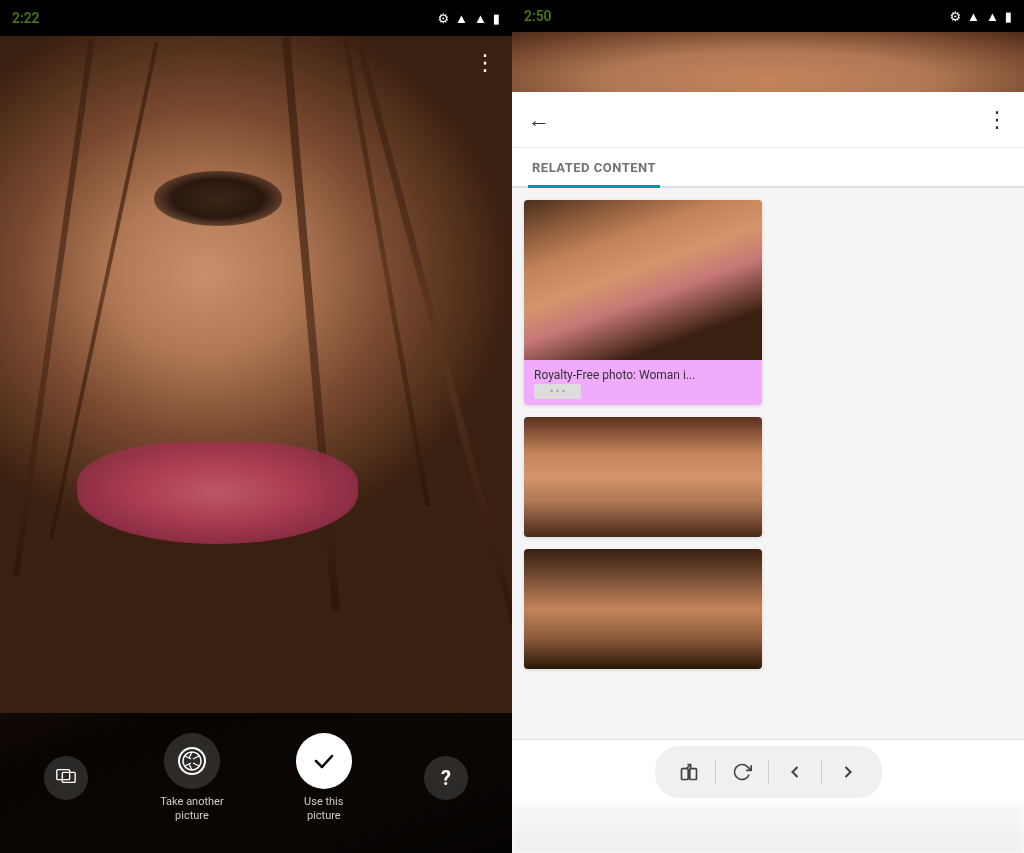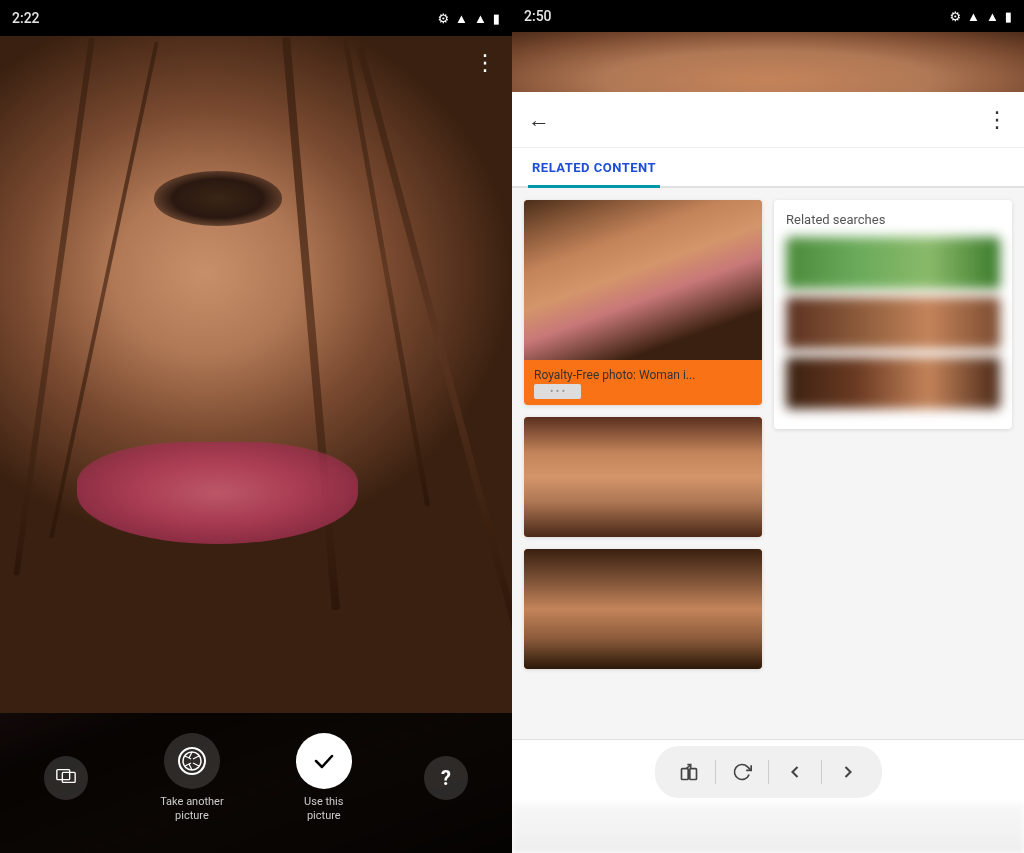"2:22" .status-time { color: #e5e5e5 -> #4d7c0f }
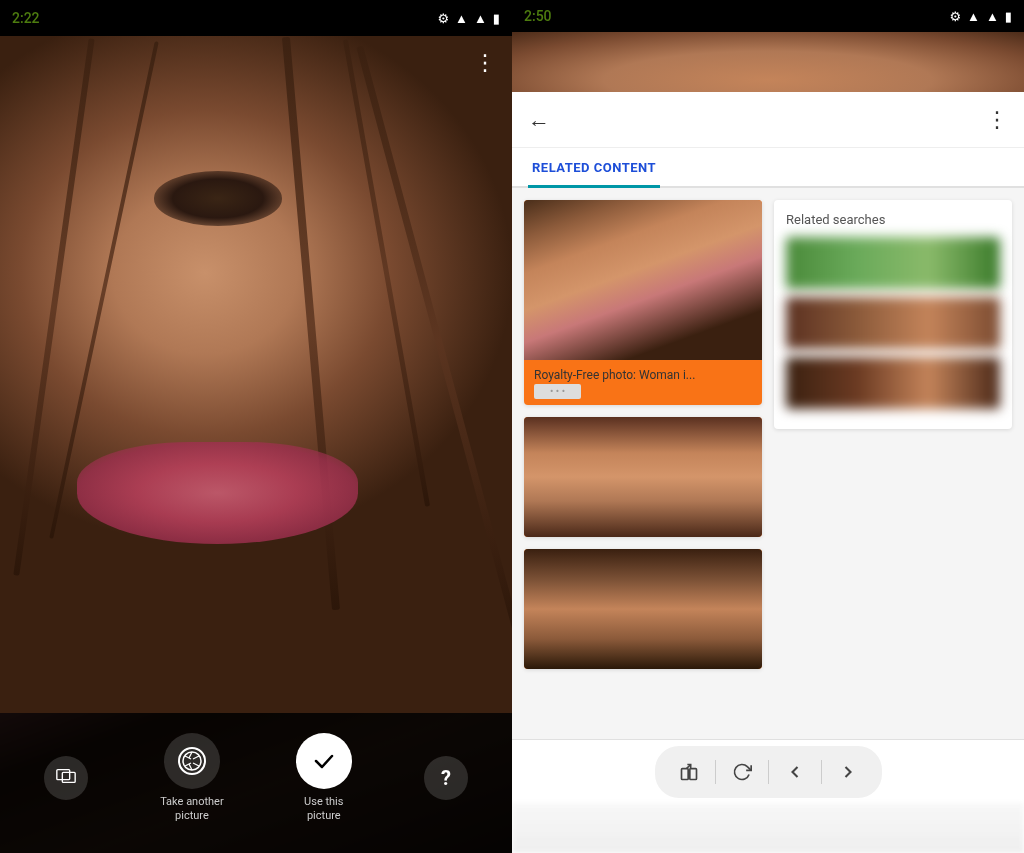"RELATED CONTENT" .tab-item { color: #1d4ed8 -> #737373 }
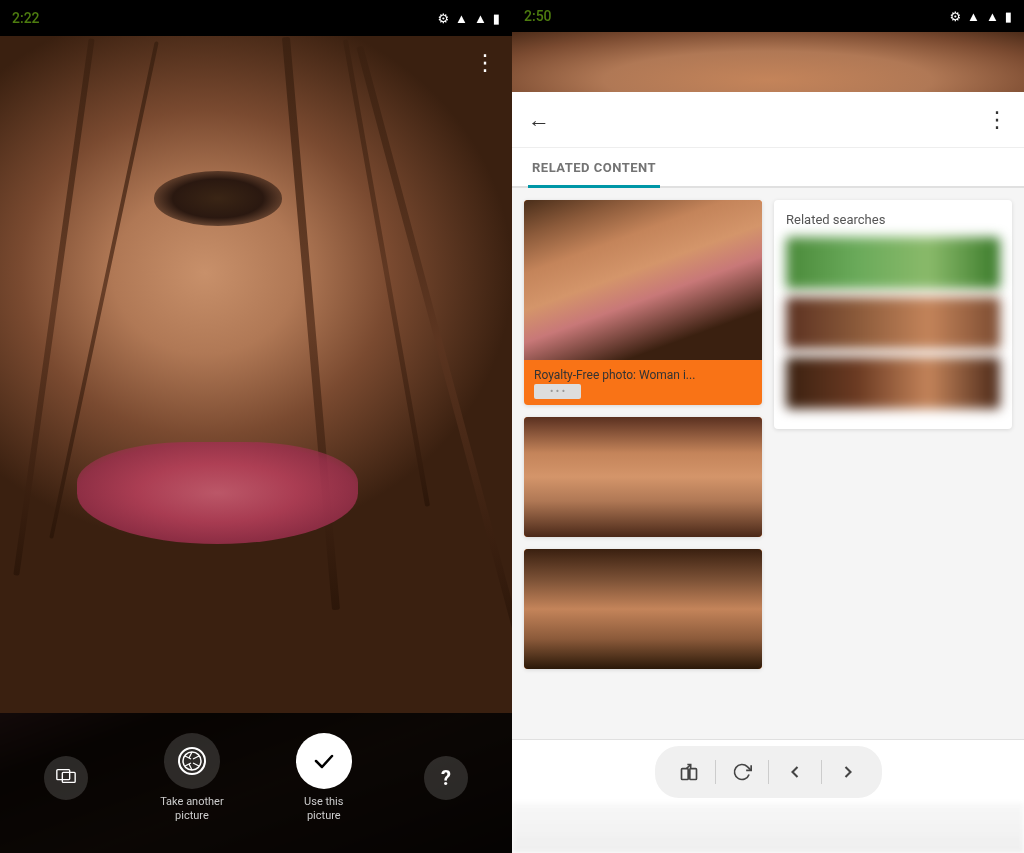"Related searches" div.right-col { html: <div> <div> <div>Related searches</div> <div></div> <div></div> <div></div> </div> </div> -> none }
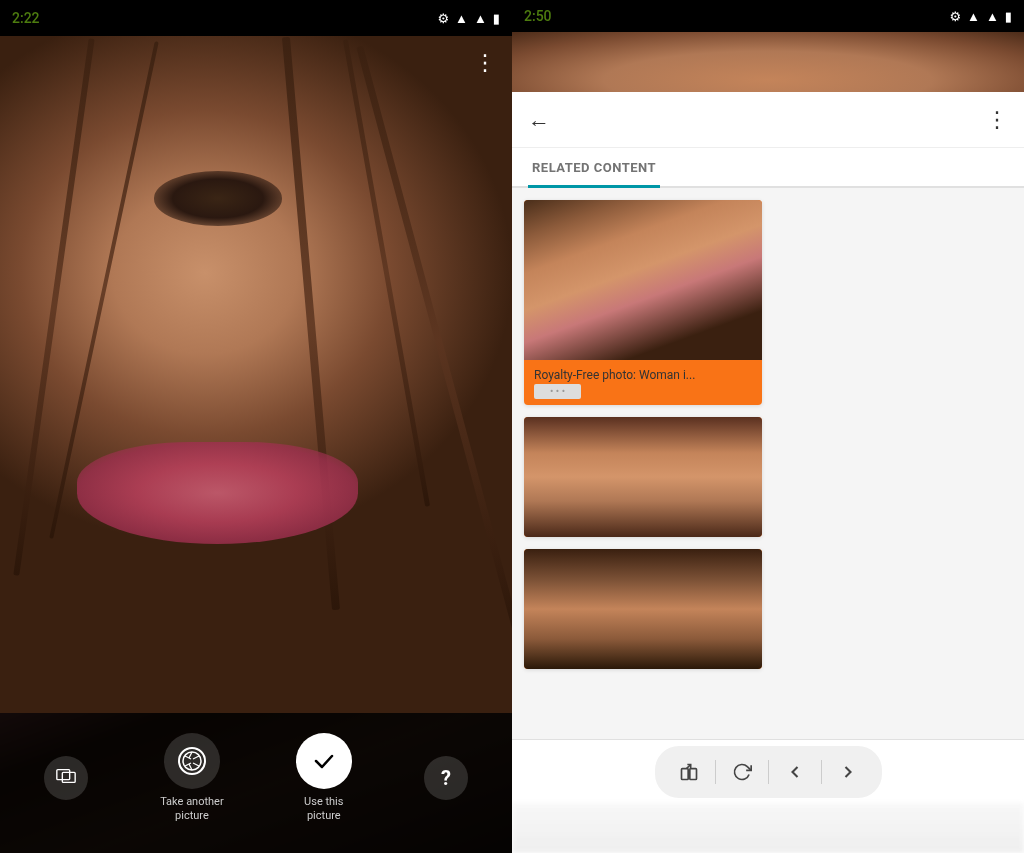"Royalty-Free photo: Woman i..." .result-card { background: #f97316 -> #f0abfc }
